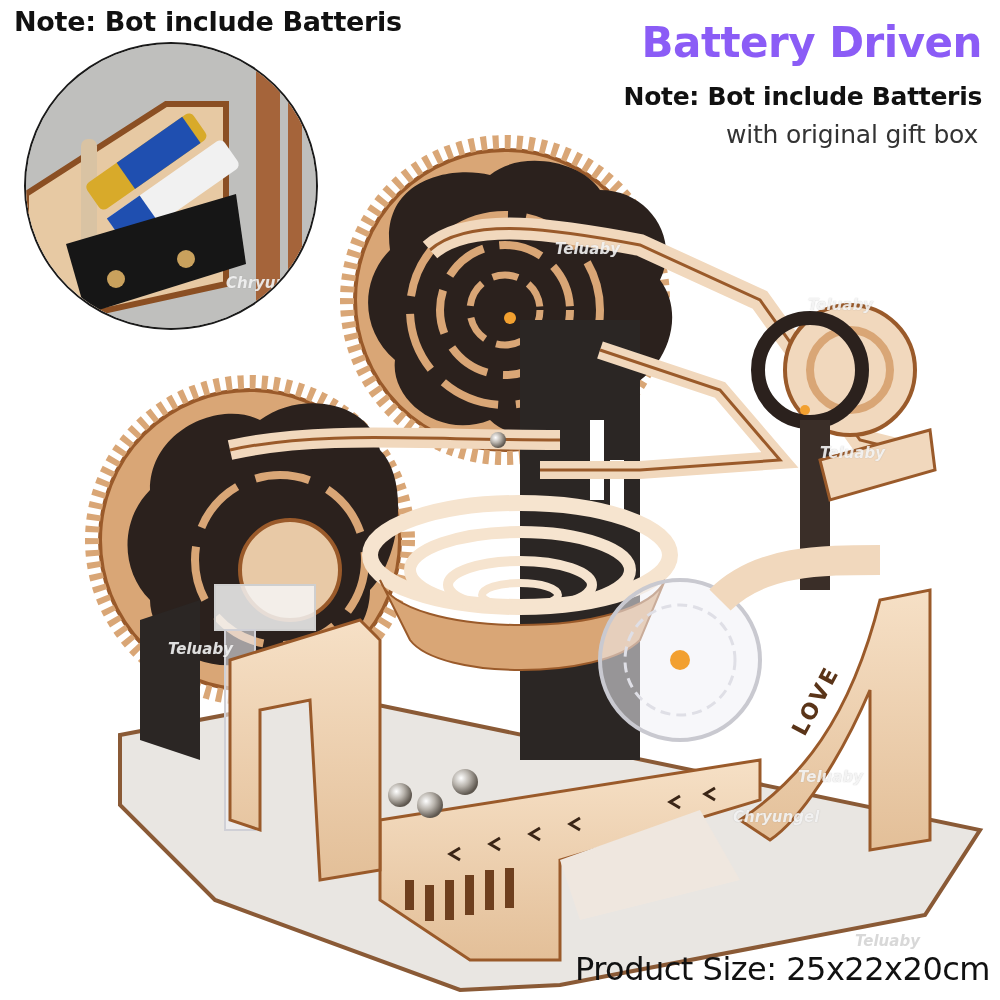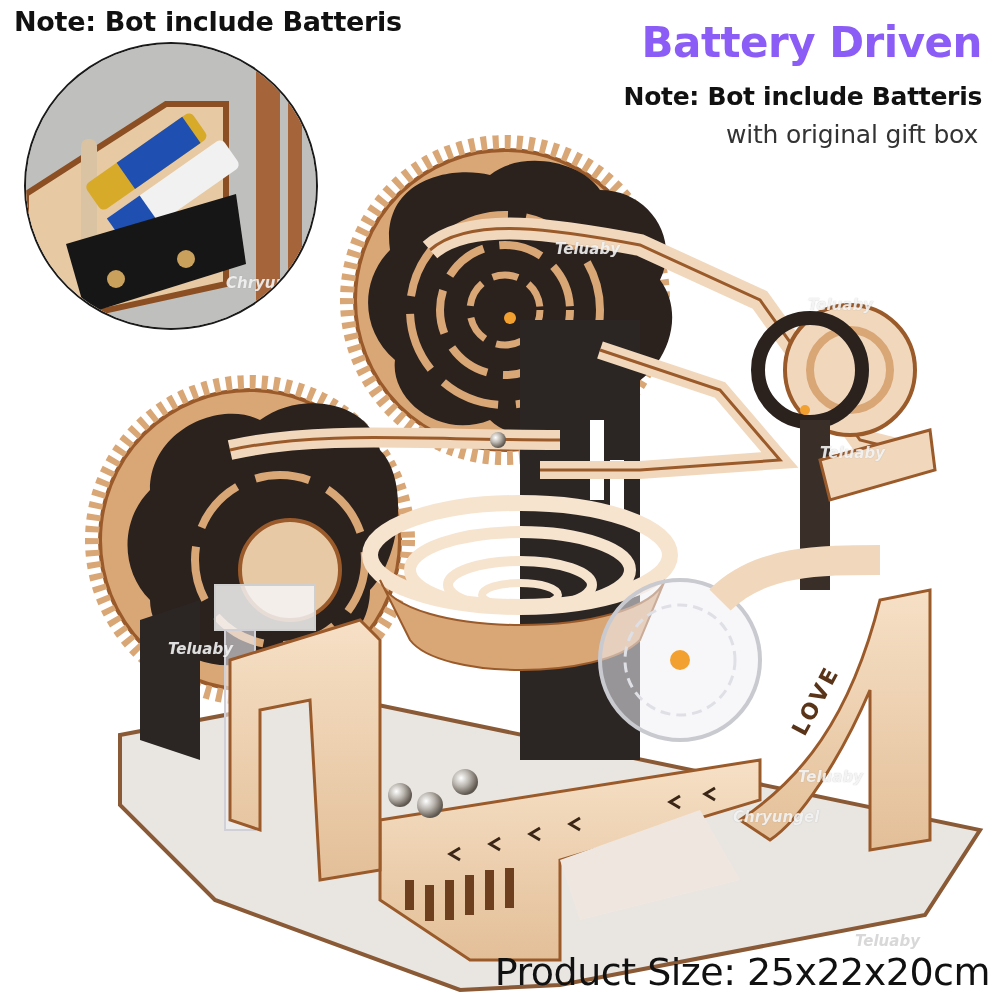"Product Size: 25x22x20cm" .size-label { font-size: 38px -> 32px }
